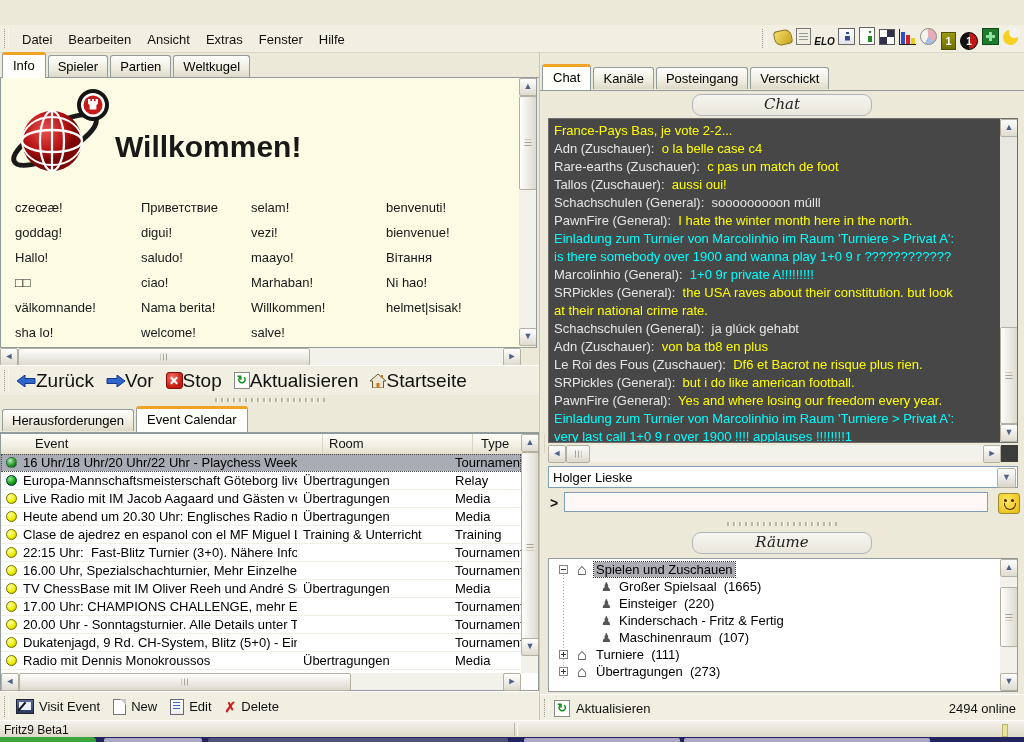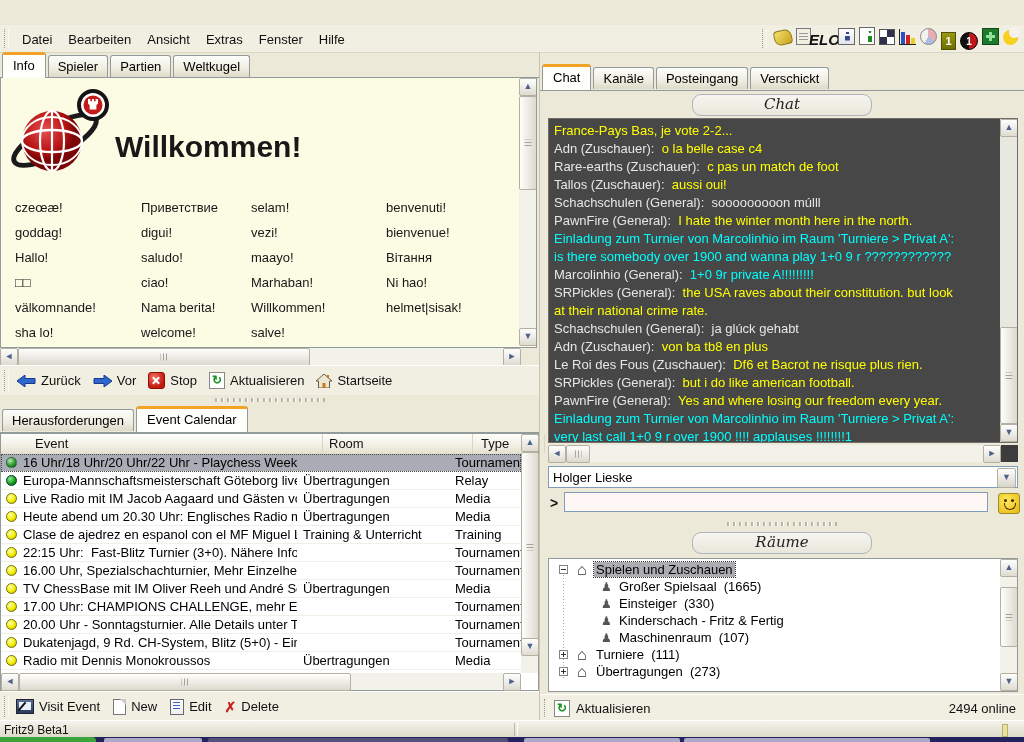"ELO" .tblbl { font-size: 15px -> 10px }
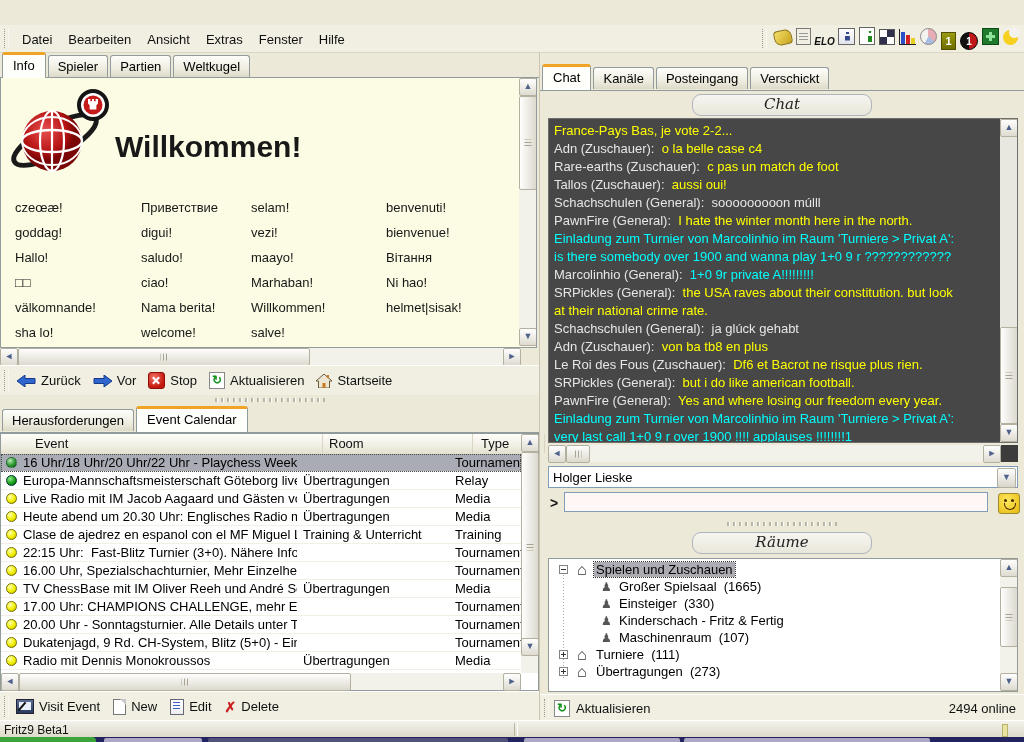"Zurück" .nbtn { font-size: 13px -> 19px; gap: 5px -> none }
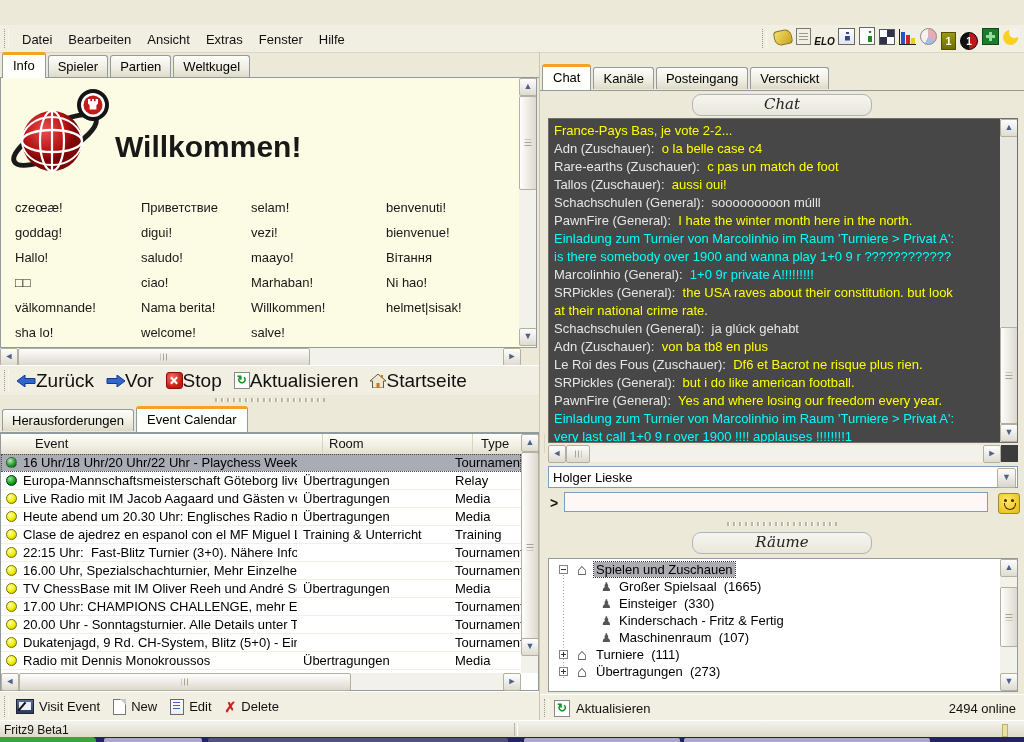"Einsteiger (330)" span.tlabel { text: 330 -> 220 }
